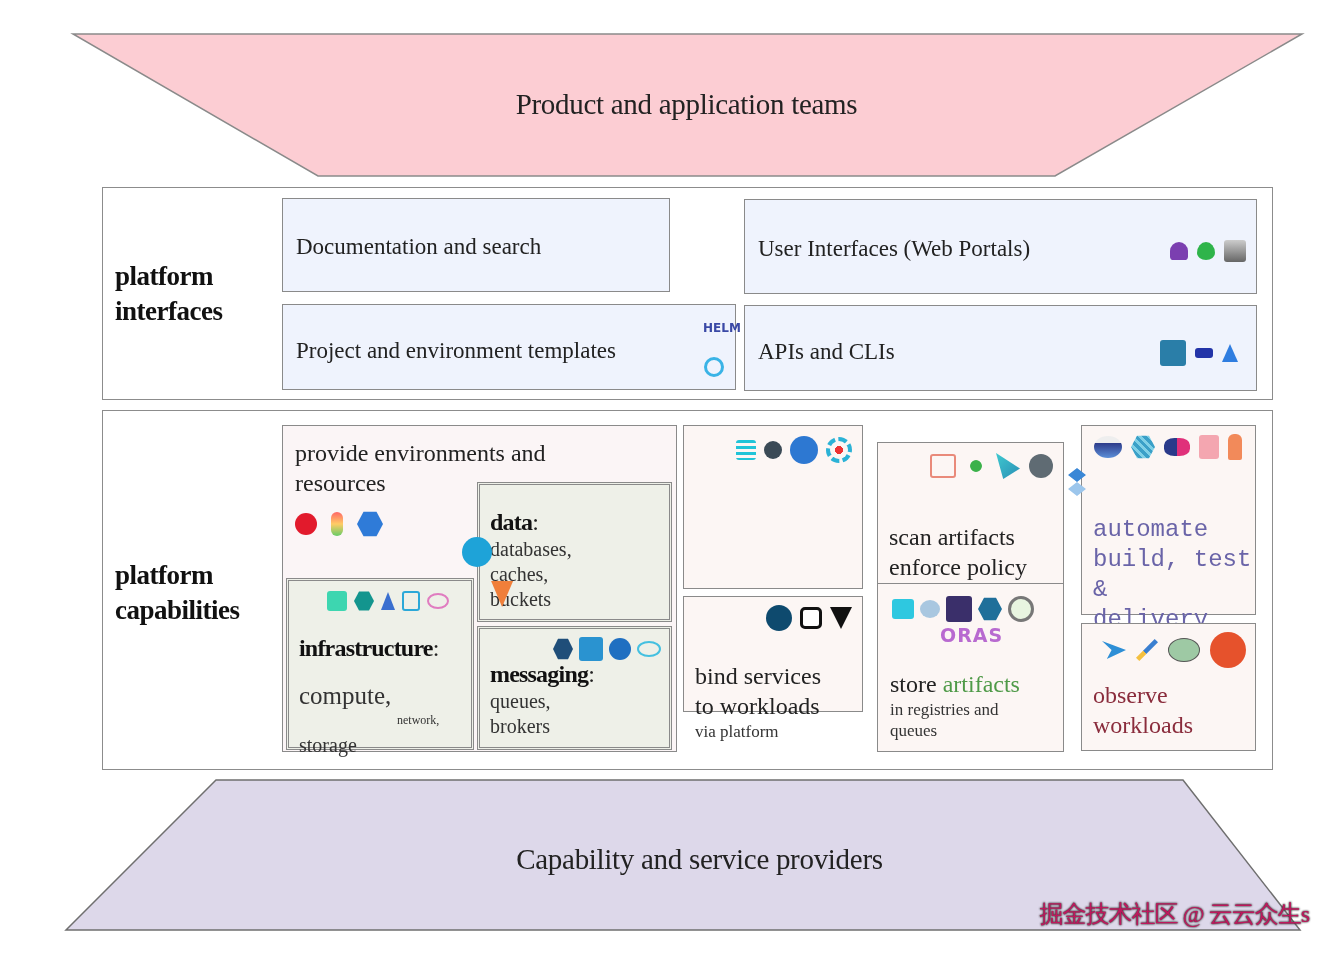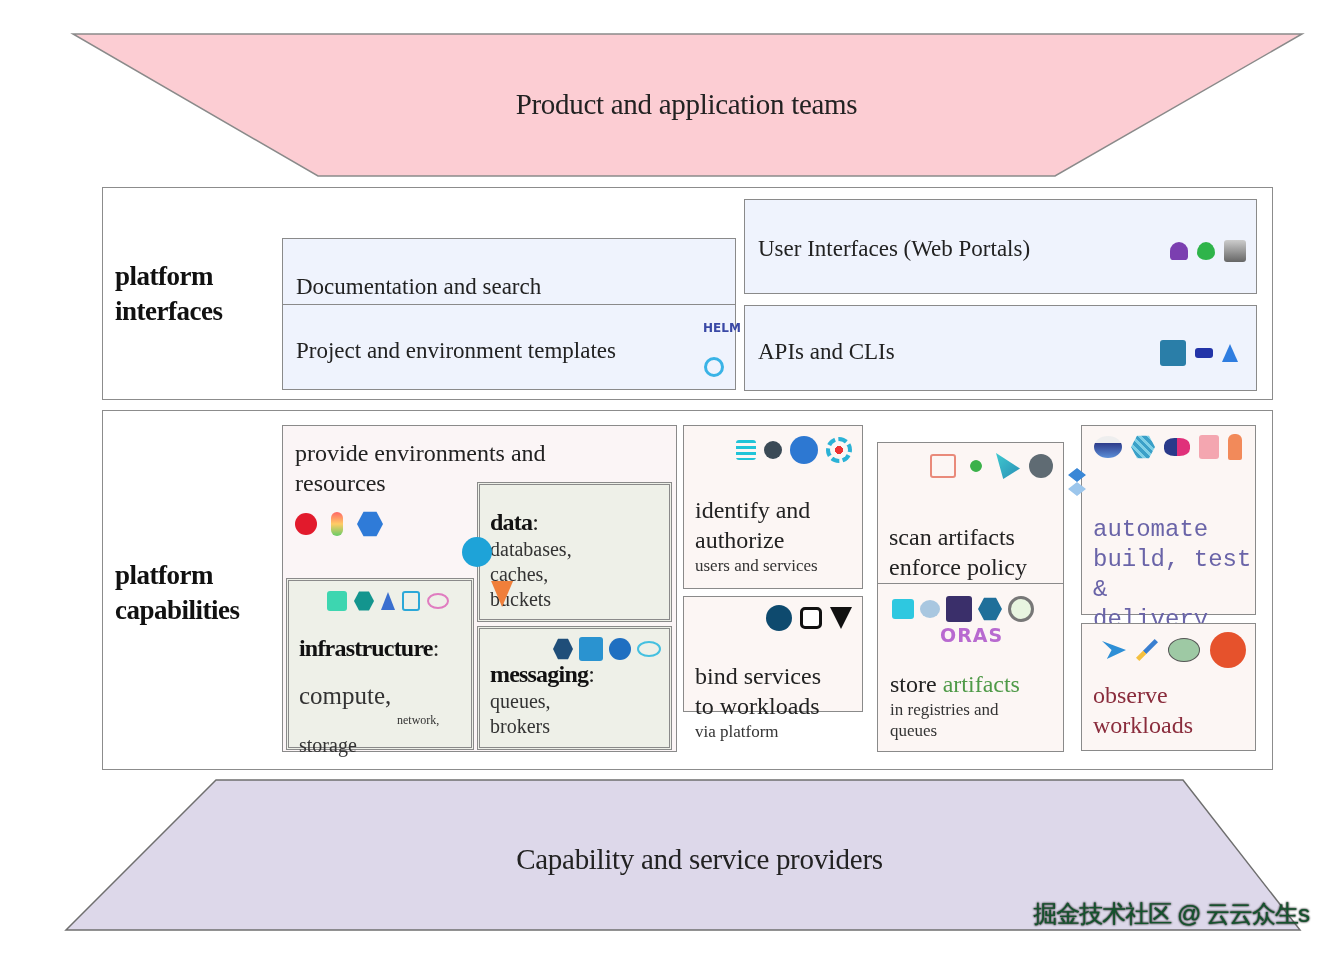"Documentation and search" div.abs { margin-top: 40px -> none; width: 454px -> 388px }
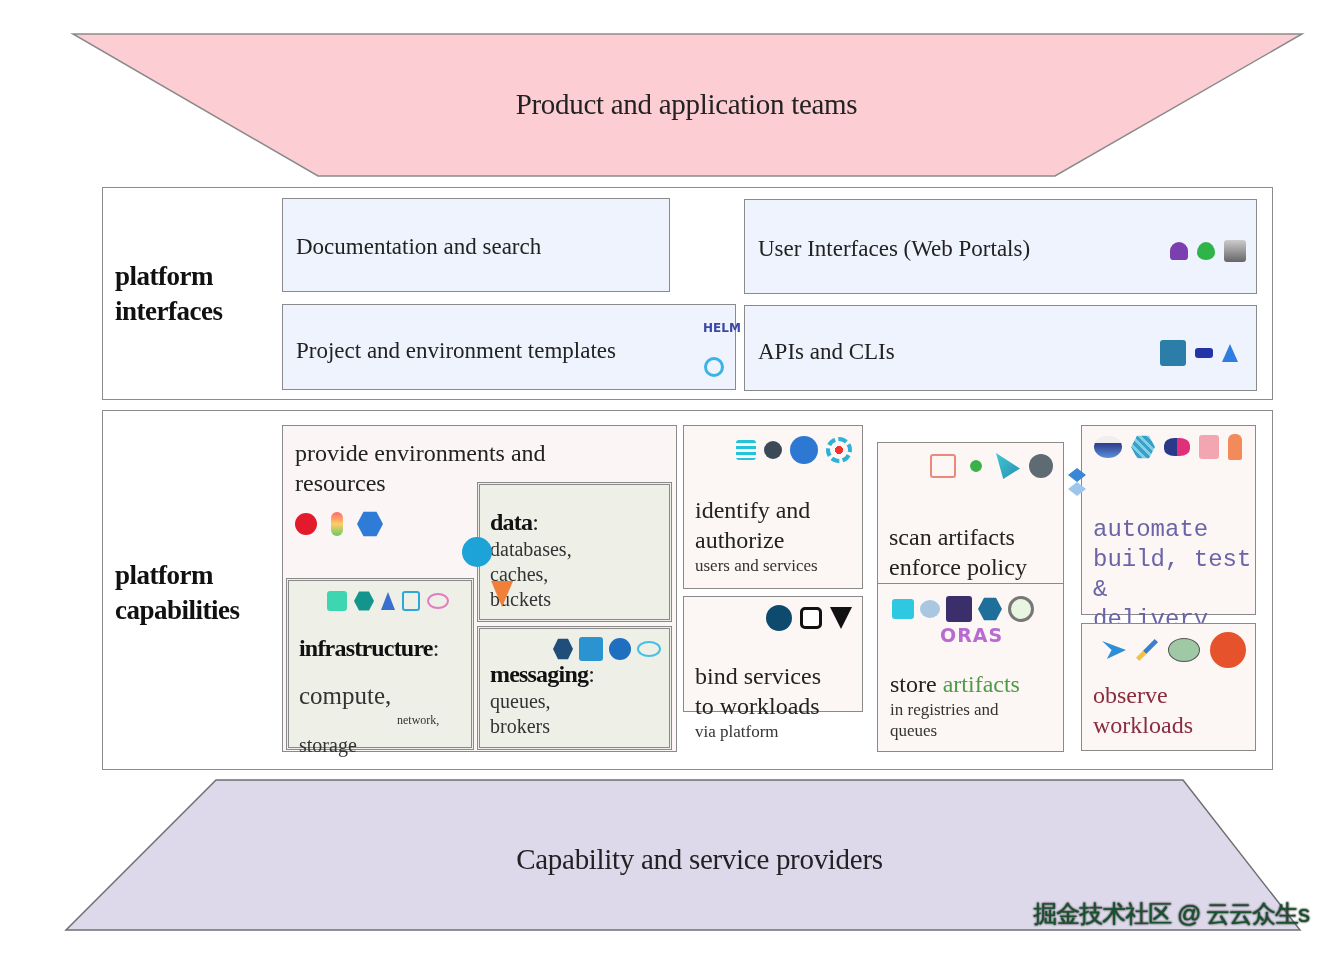"identify and" div.cap-text { html: <div> <div>identify and</div> <div>authorize</div> <span>users and services</span> </div> -> none }
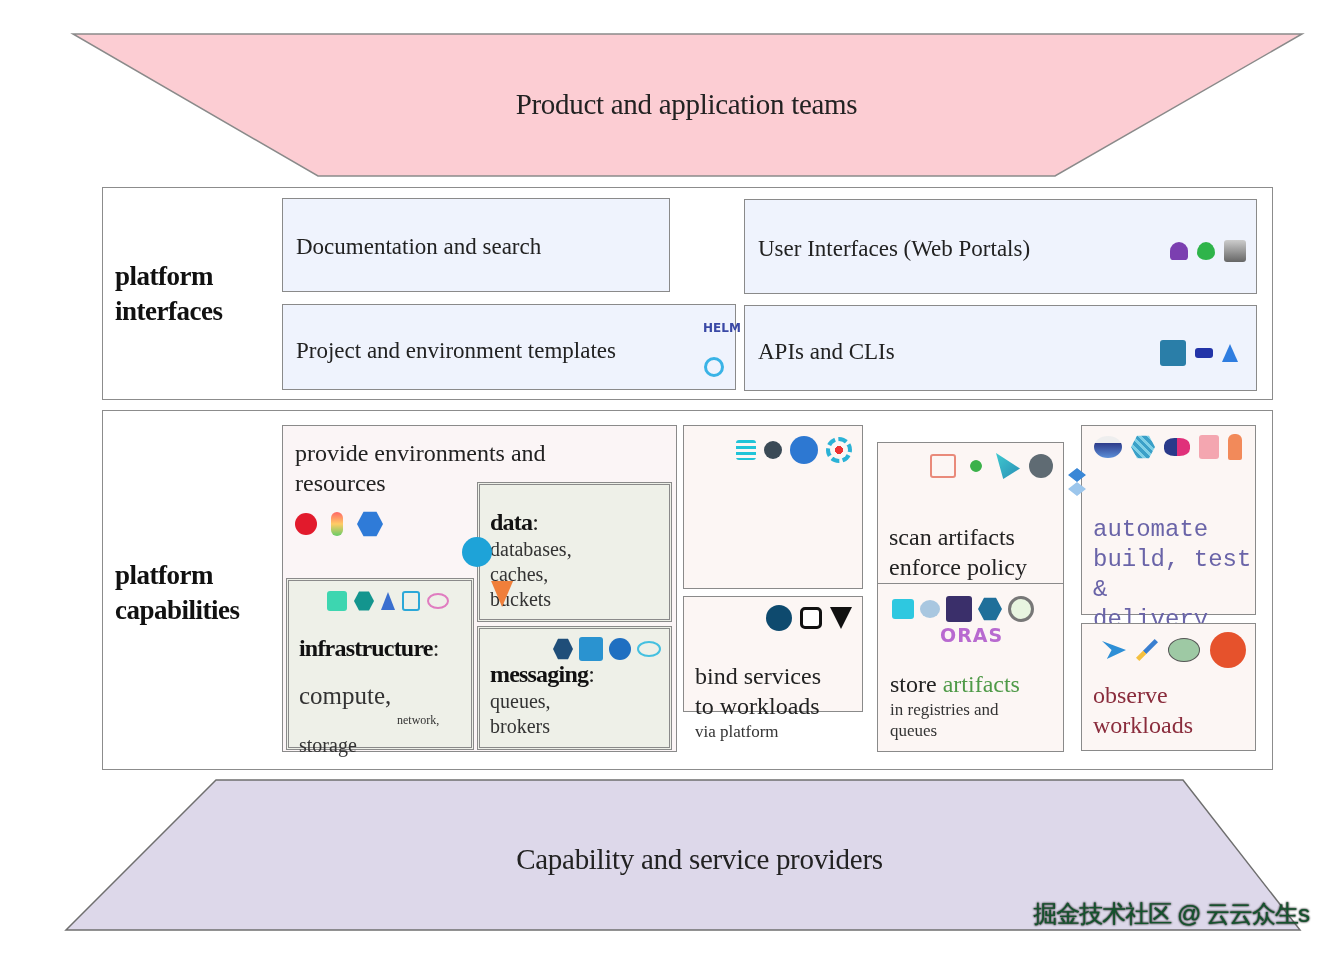"掘金技术社区 @ 云云众生s" .watermark { color: #14532d -> #be185d; font-family: Liberation Sans, sans-serif -> Liberation Serif, serif }
